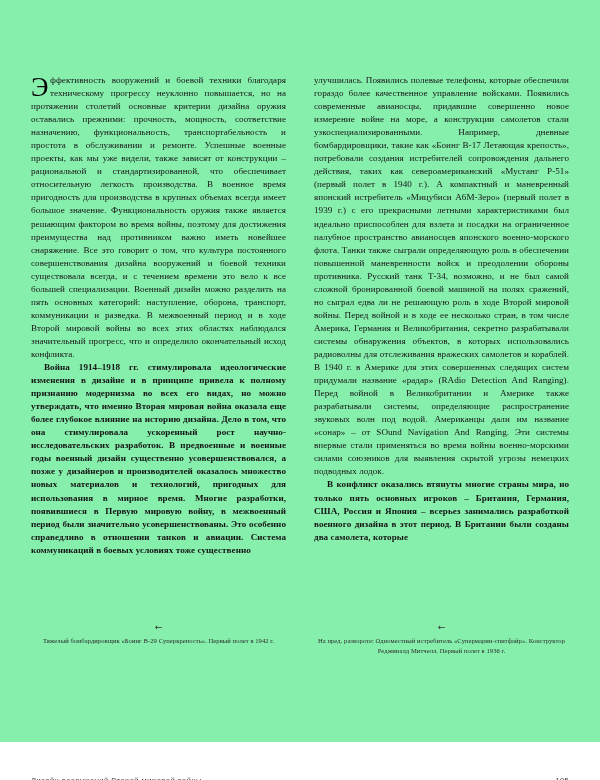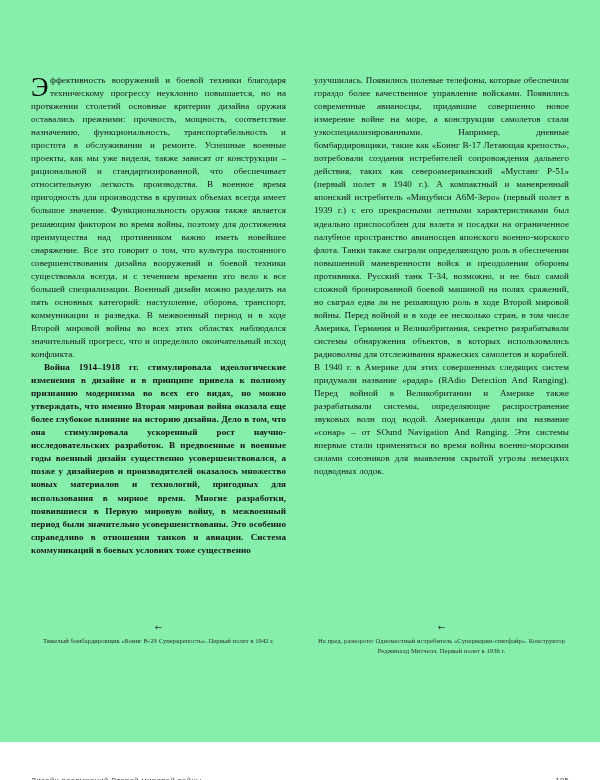"В конфликт оказались втянуты многие" p.para { html: none -> <p>В конфликт оказались втянуты многие страны мира, но только пять основных игроков – Британия, Германия, США, Россия и Япония – всерьез занимались разработкой военного дизайна в этот период. В Британии были созданы два самолета, которые</p> }
